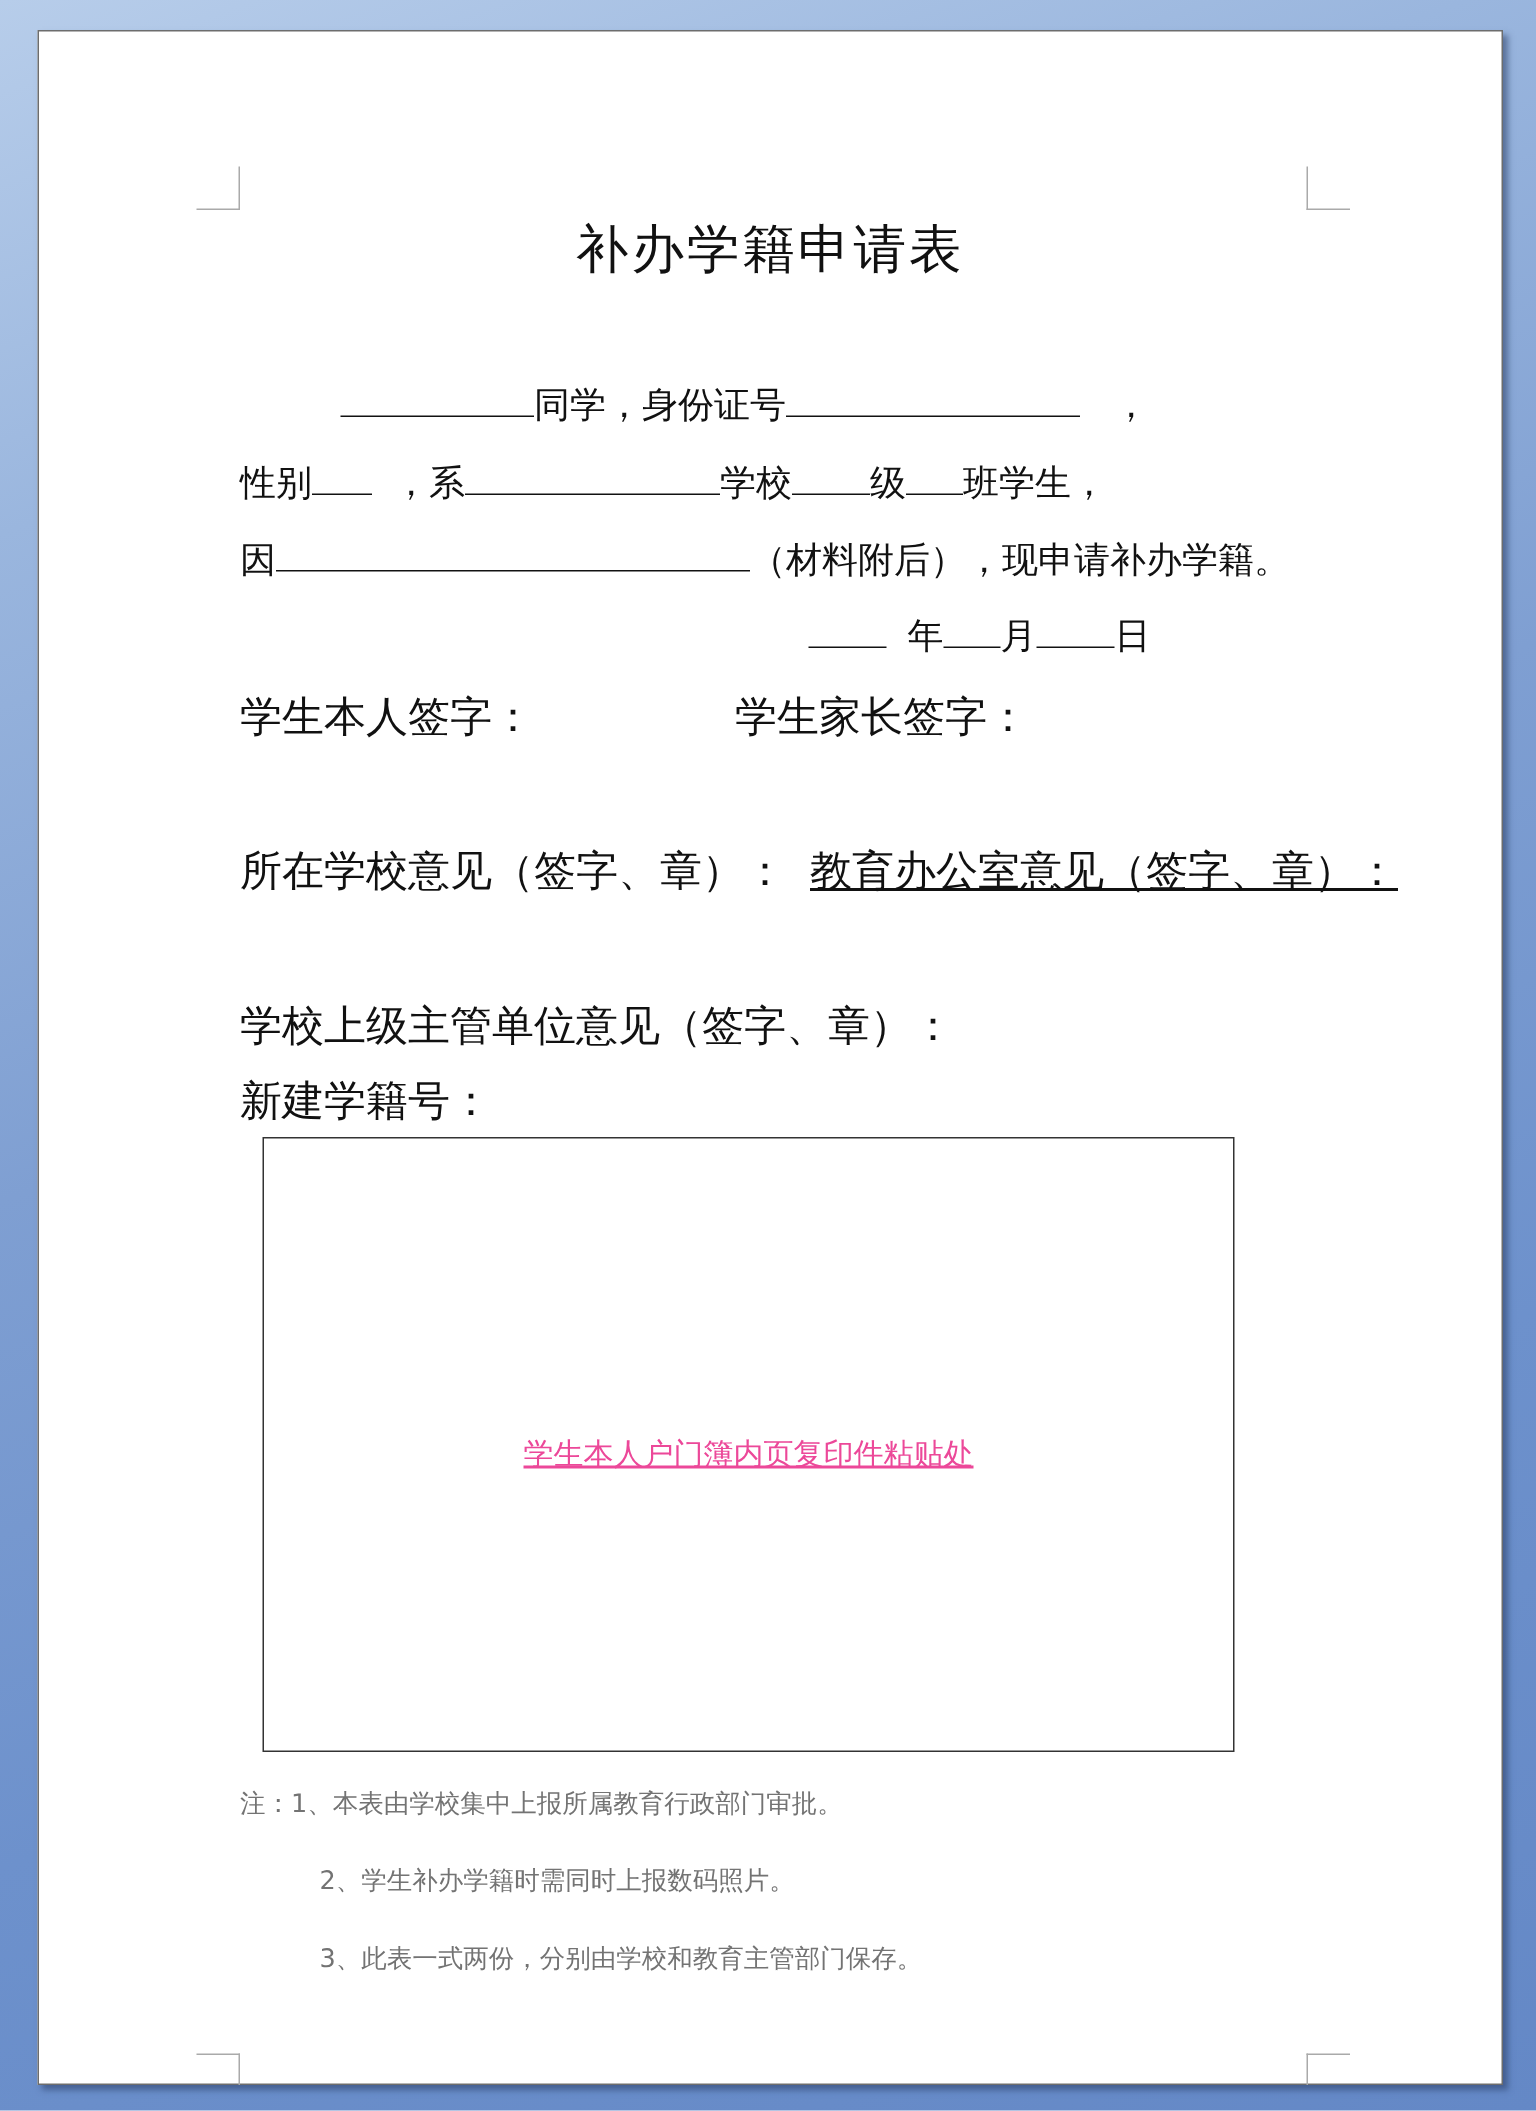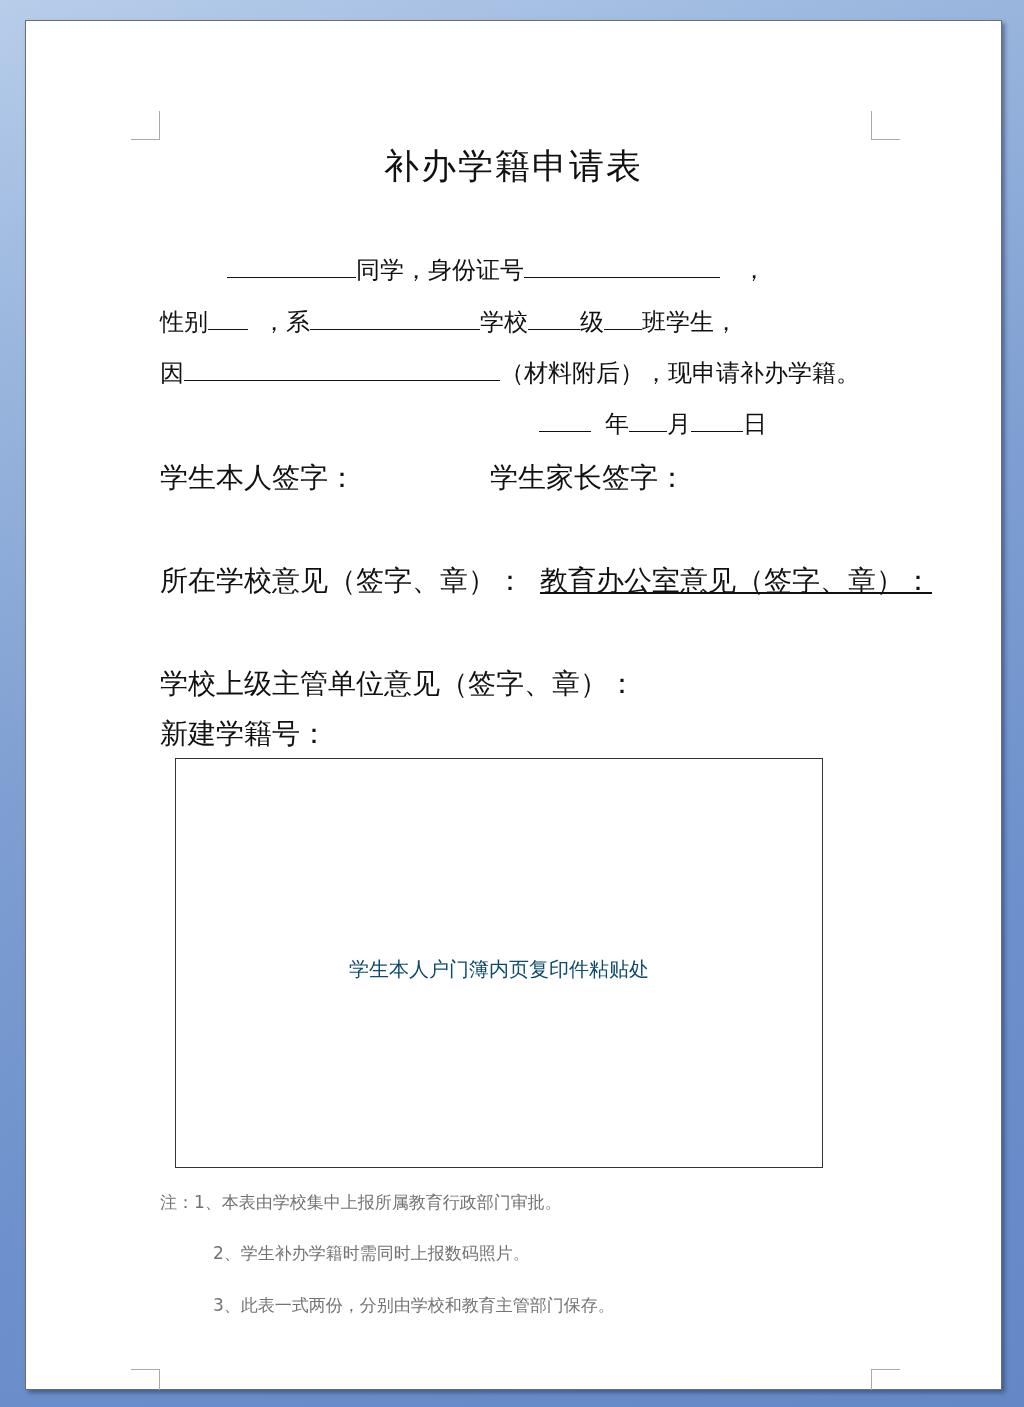"学生本人户门簿内页复印件粘贴处" .paste-label { color: #0c4a6e -> #ec4899; text-decoration: none -> underline }
